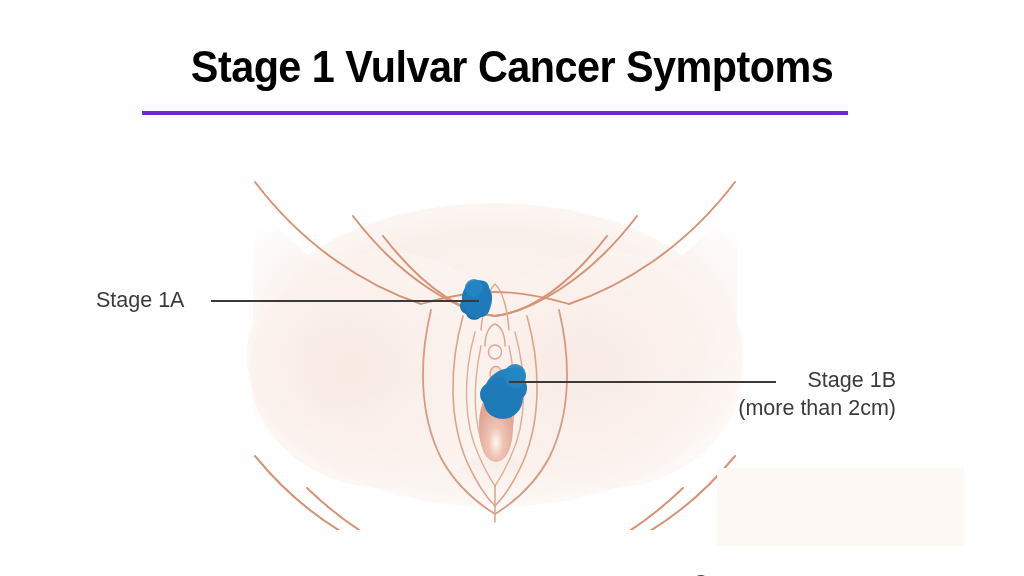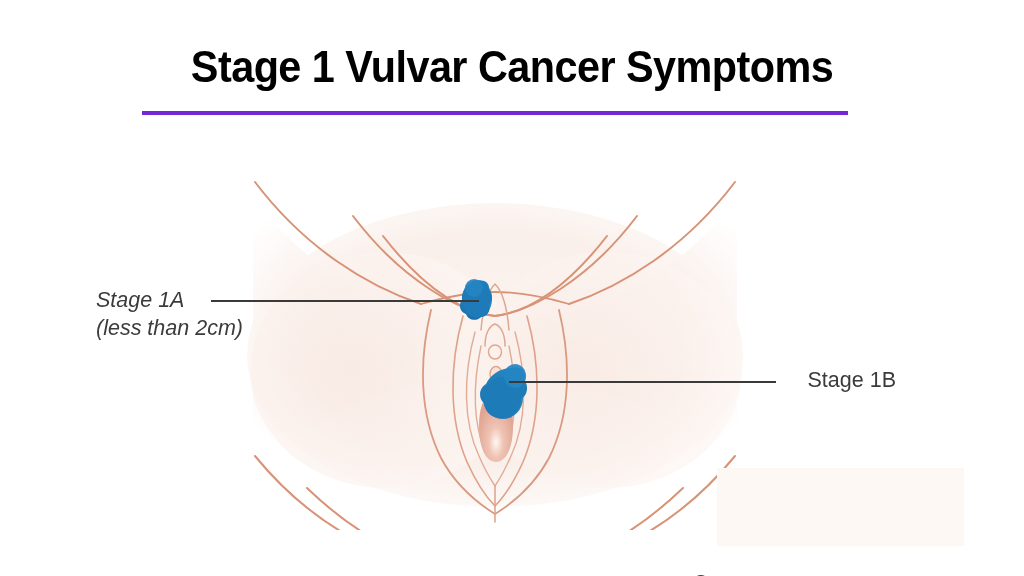"Stage 1A" #callout-1a { font-style: italic -> none }
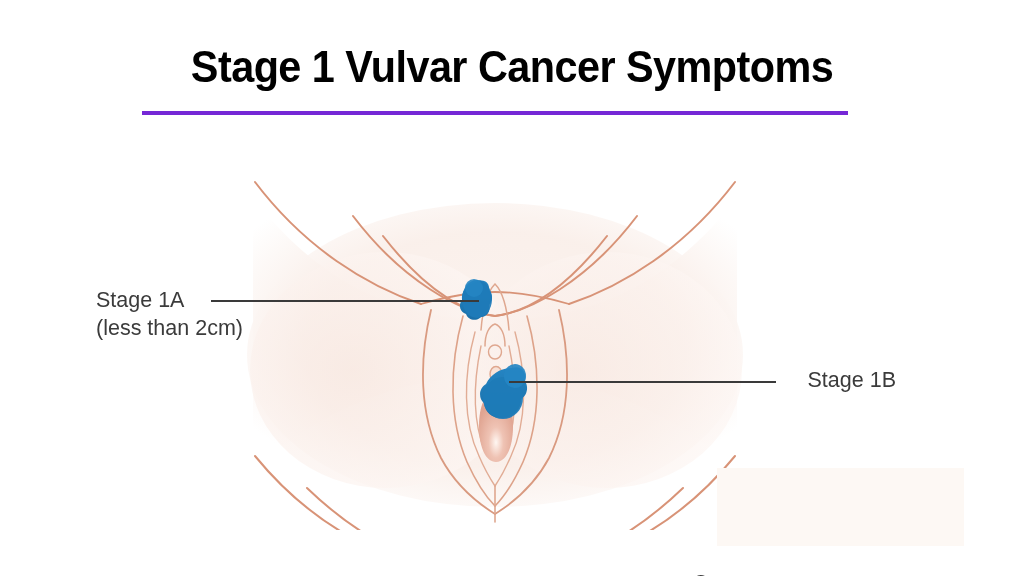"(less than 2cm)" span.callout-sub { html: <span>(less than 2cm)</span> -> none }
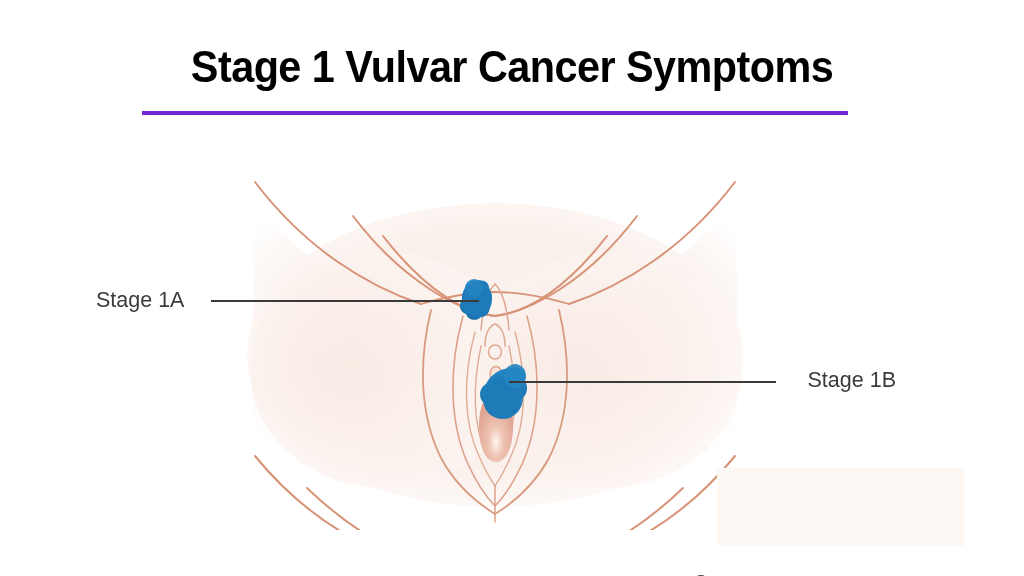"(more than 2cm)" span.callout-sub { html: none -> <span>(more than 2cm)</span> }
